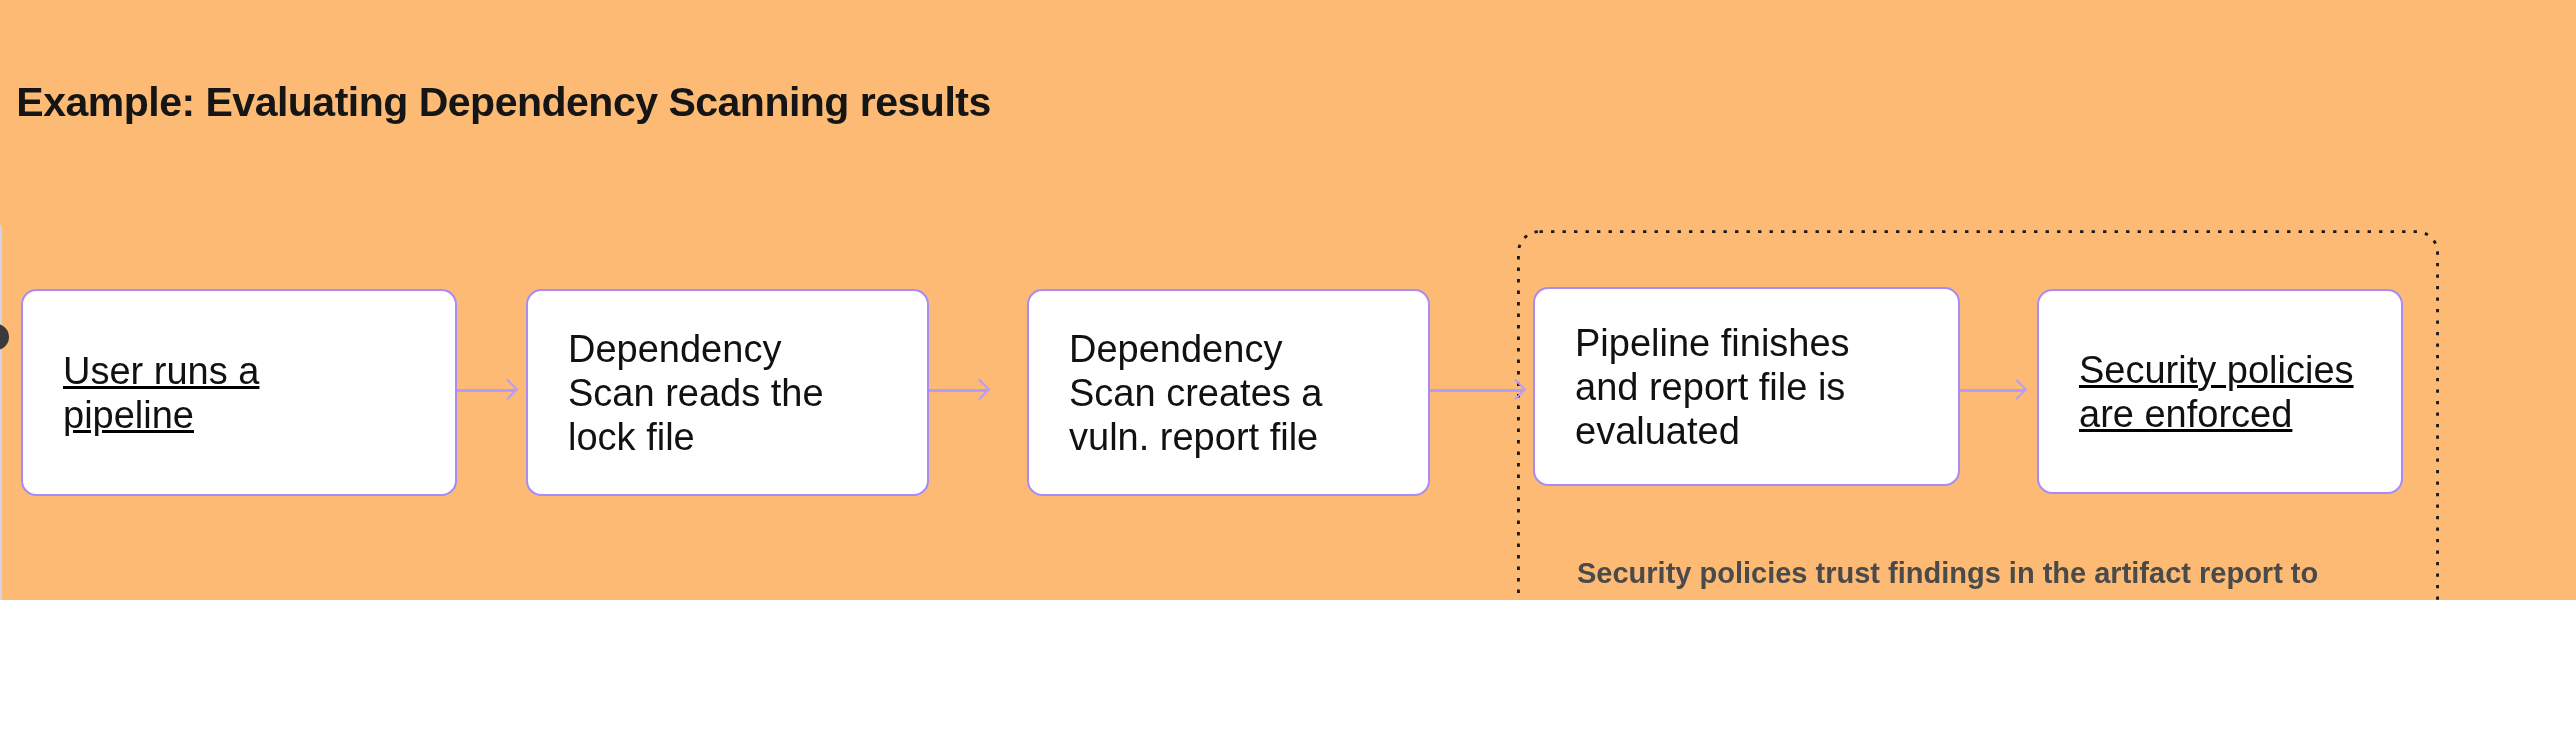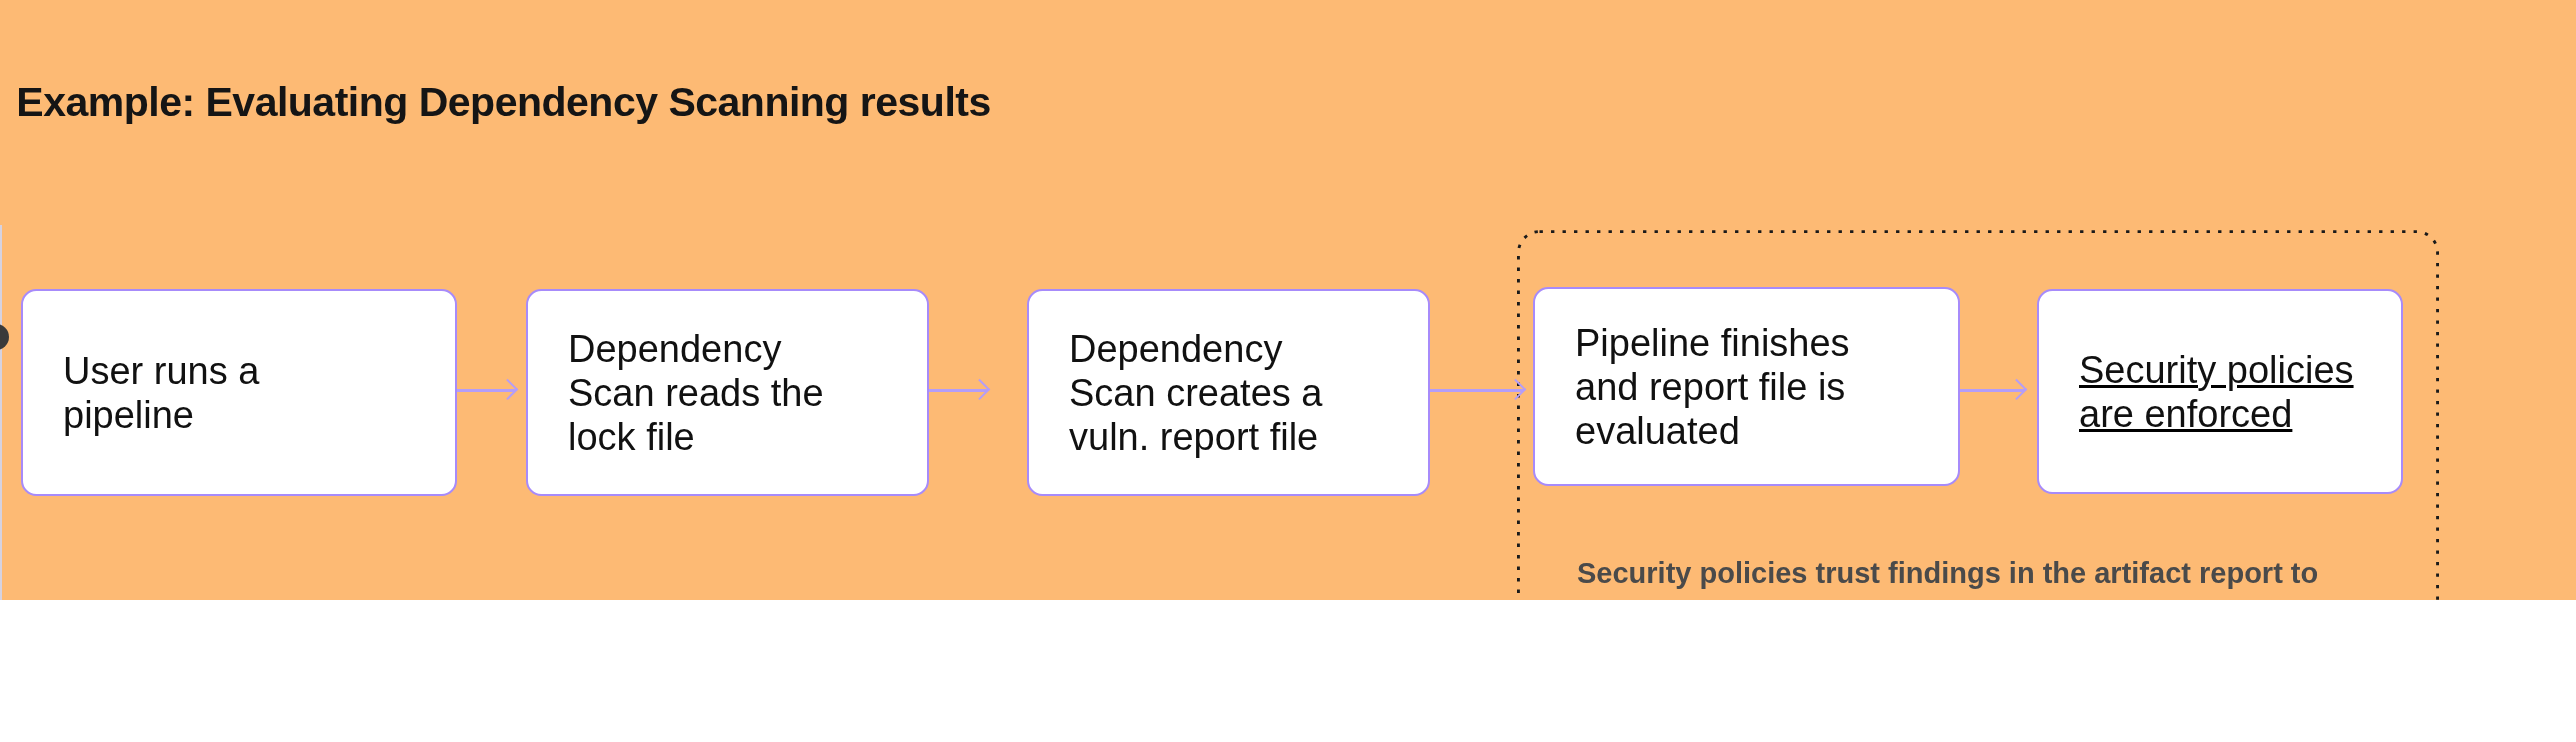"User runs a" .step-1 { text-decoration: none -> underline }
